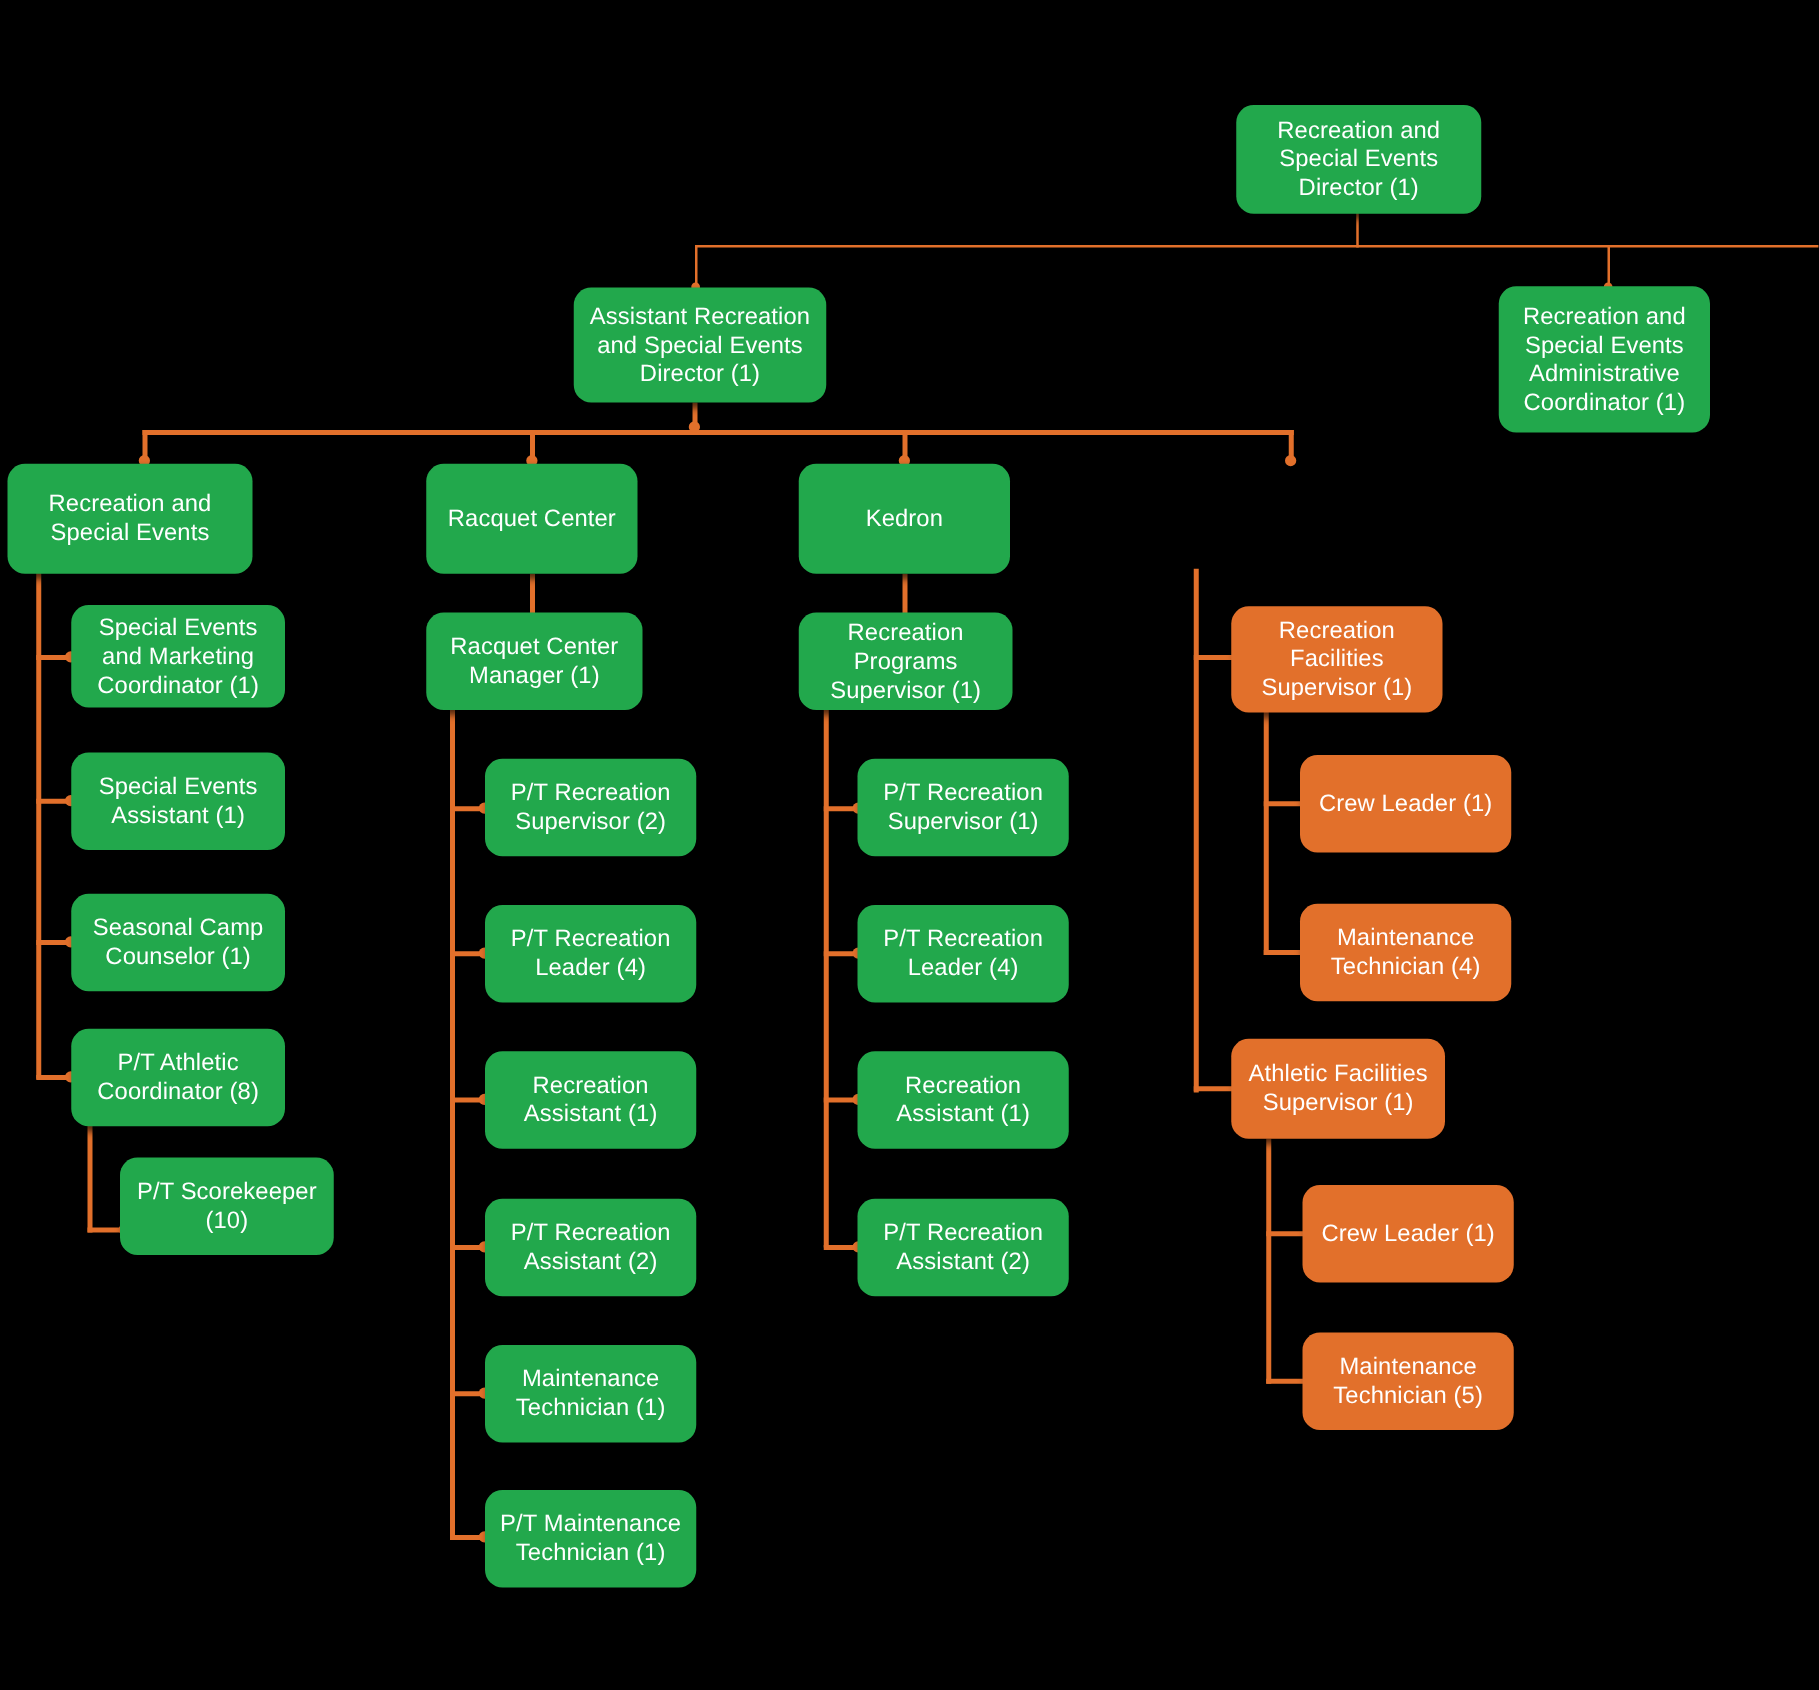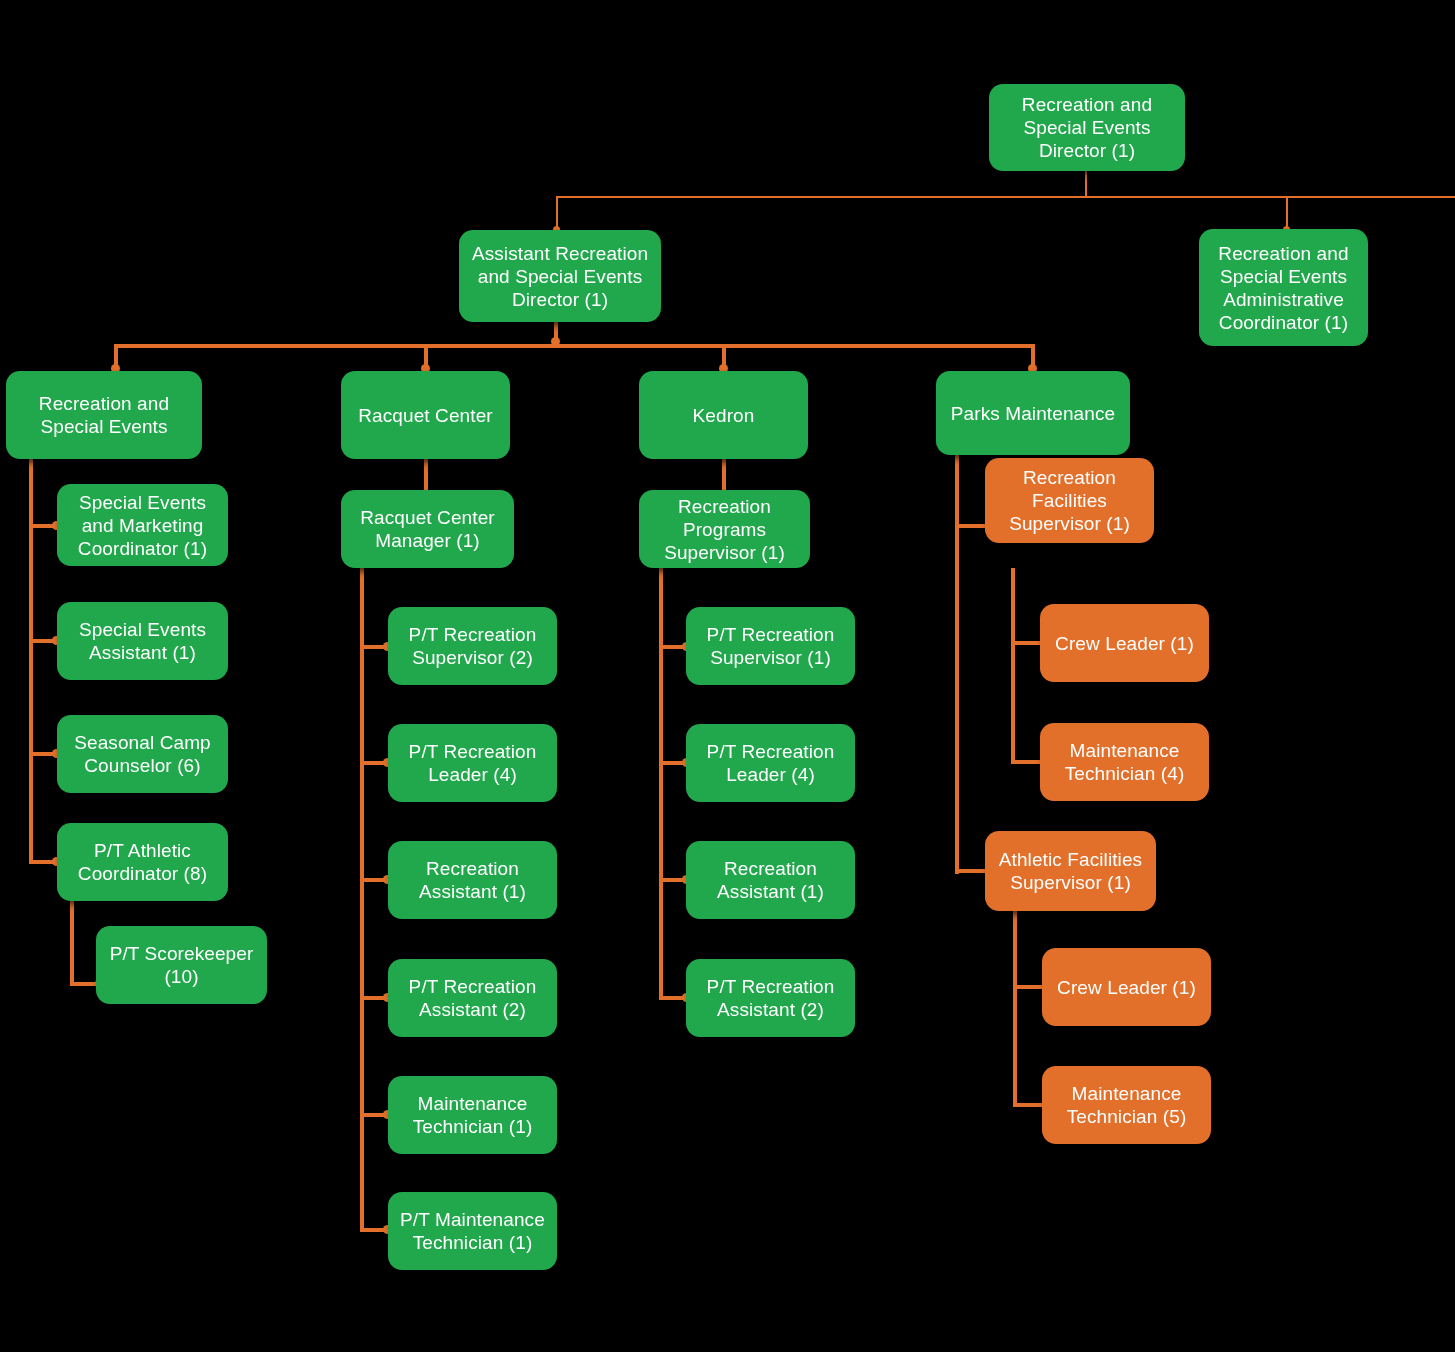"Parks Maintenance" div.node { html: <div> <span>Parks Maintenance</span> </div> -> none }
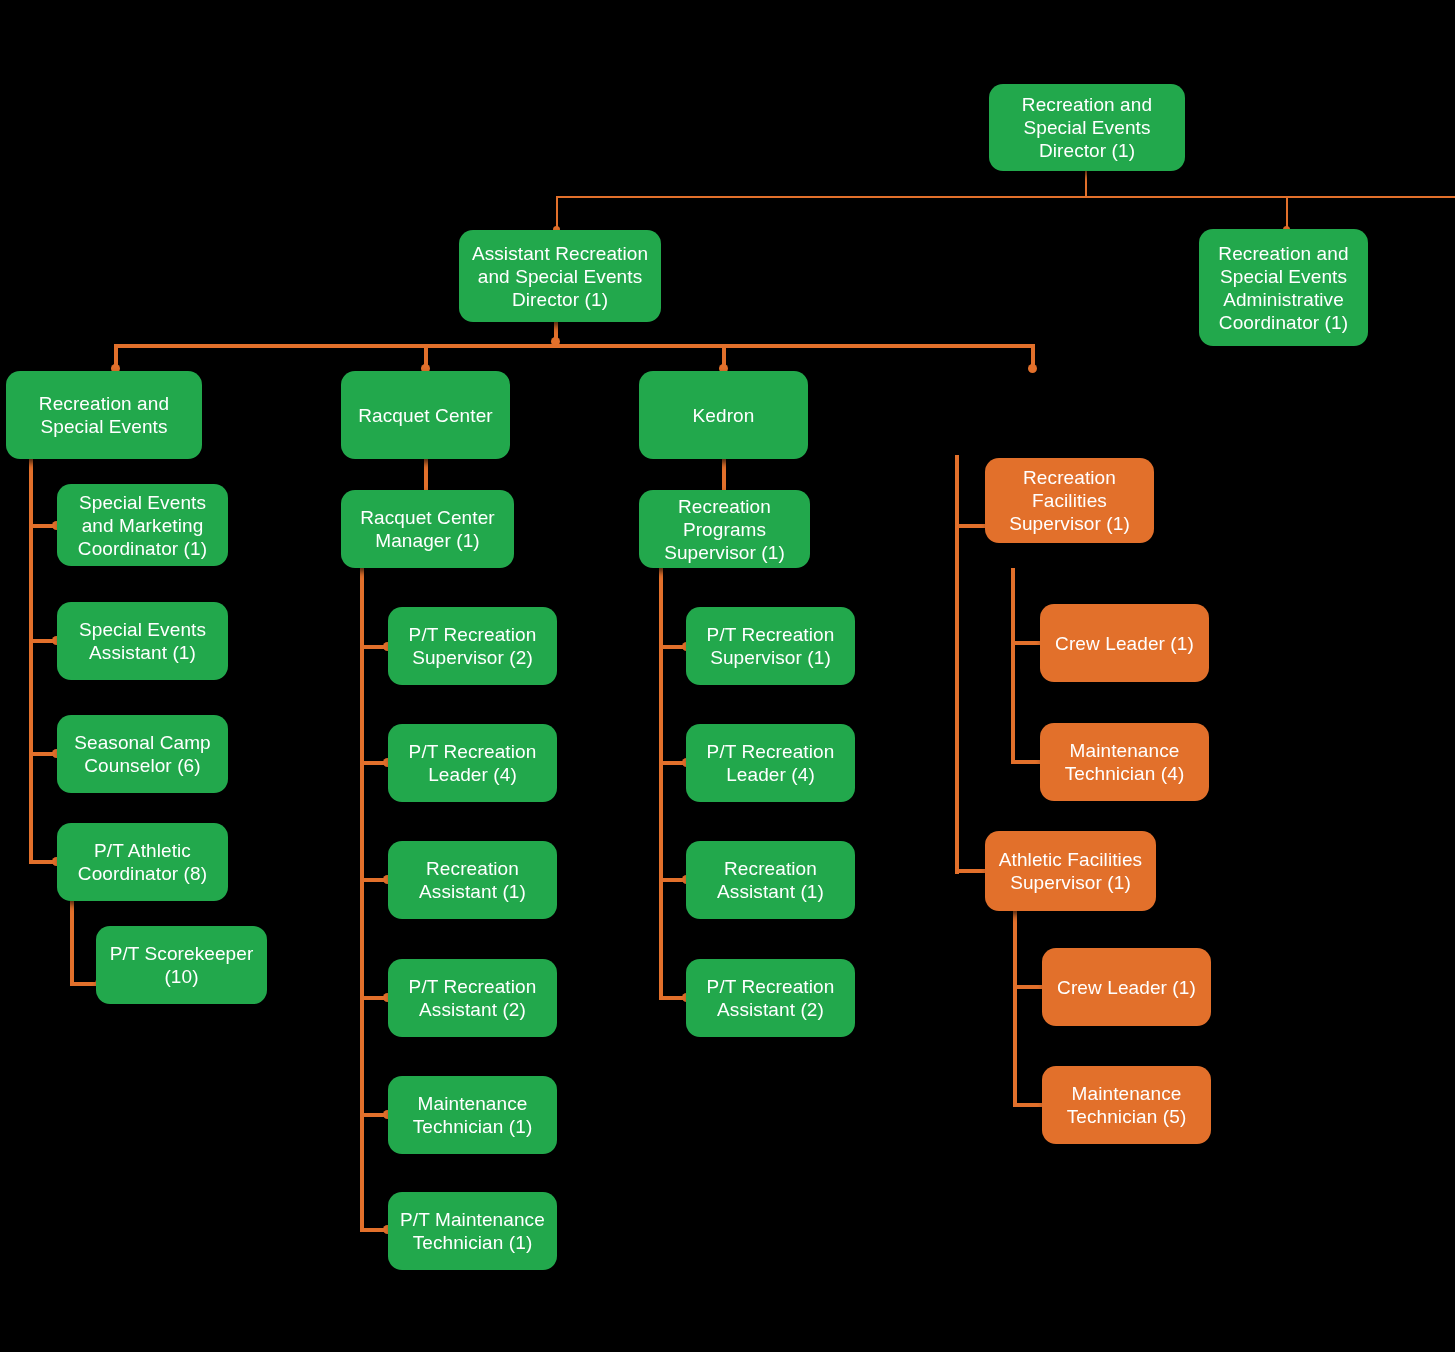"Recreation Facilities Supervisor (1)" div.node { top: 458px -> 485px }
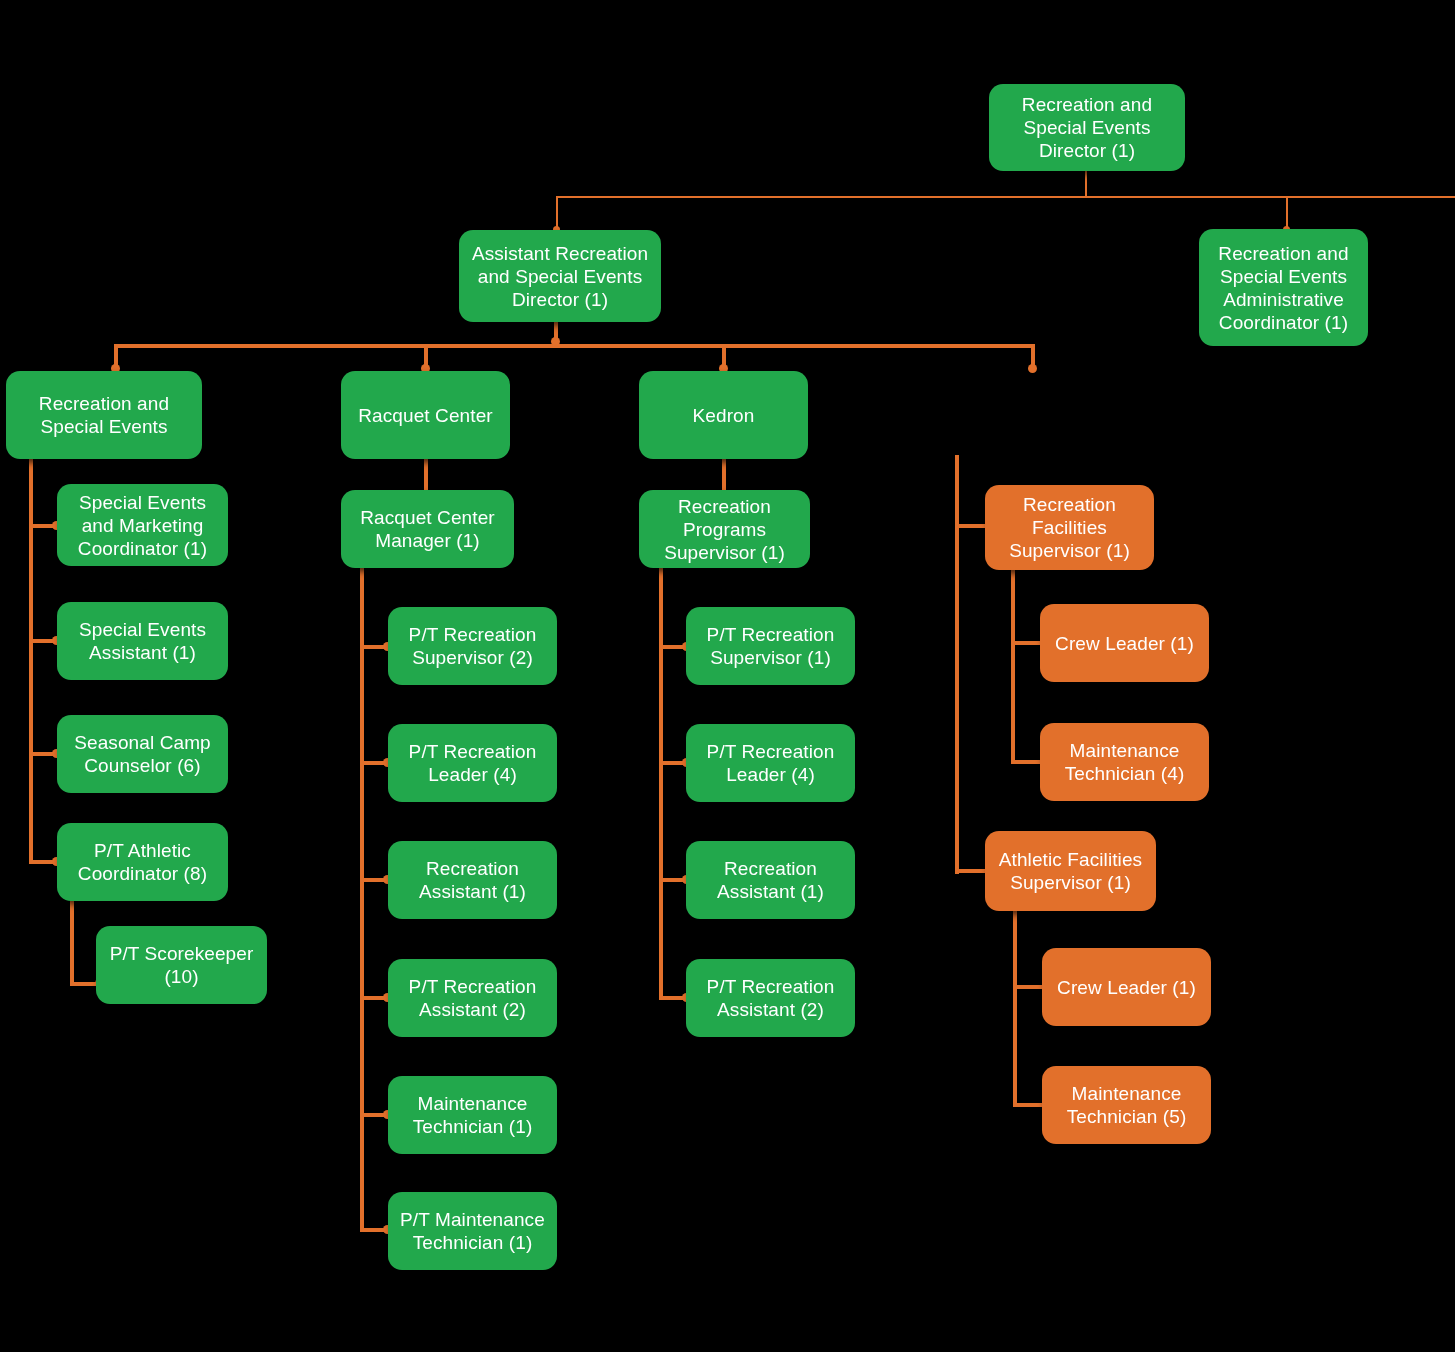"Seasonal Camp Counselor (6)" span { text: 6 -> 1 }
